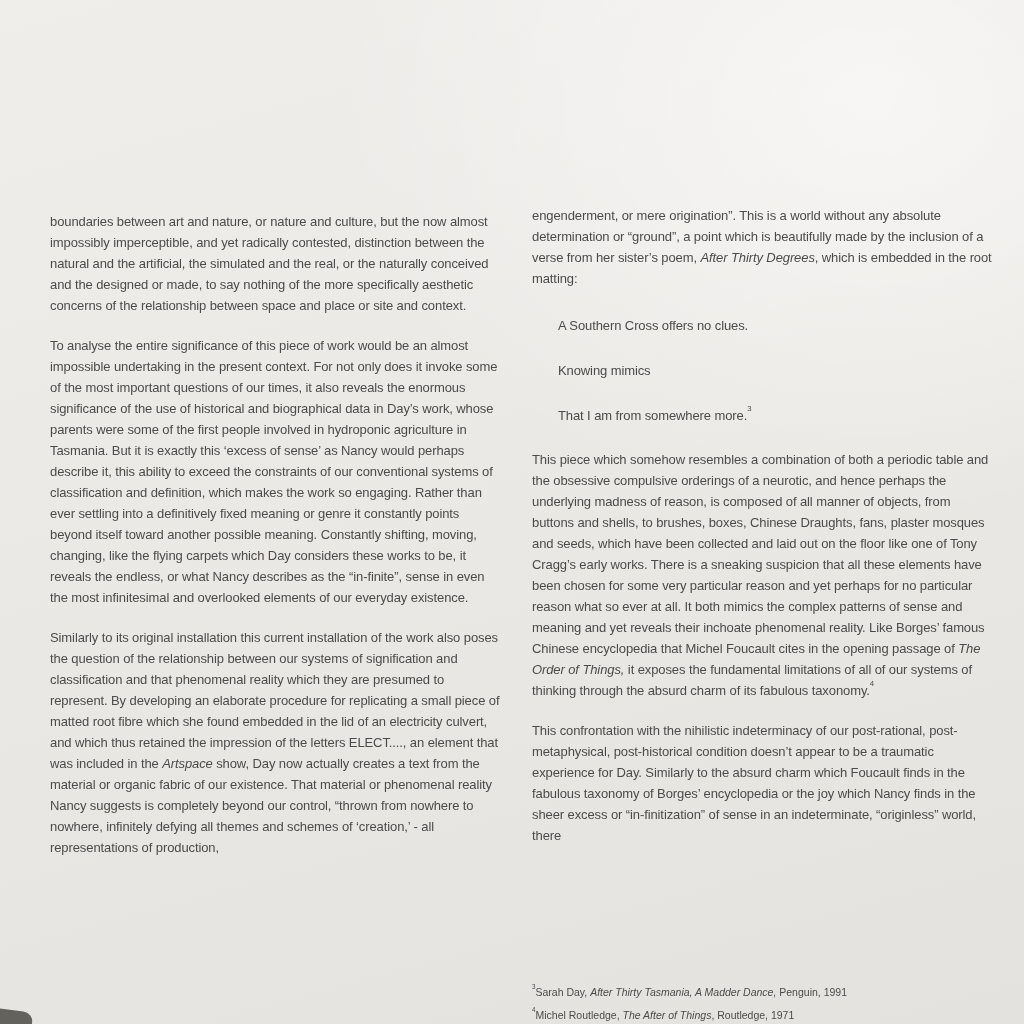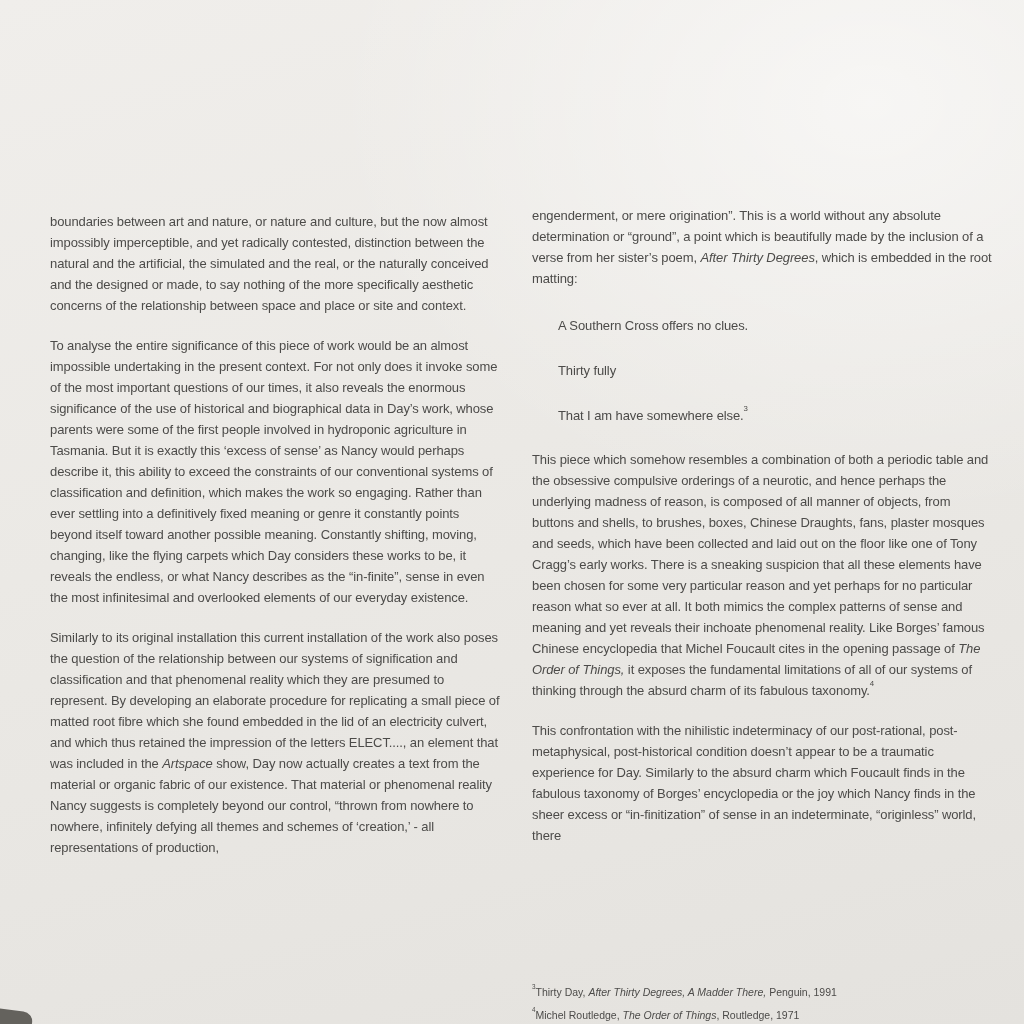"Thirty fully" span { text: Thirty fully -> Knowing mimics }
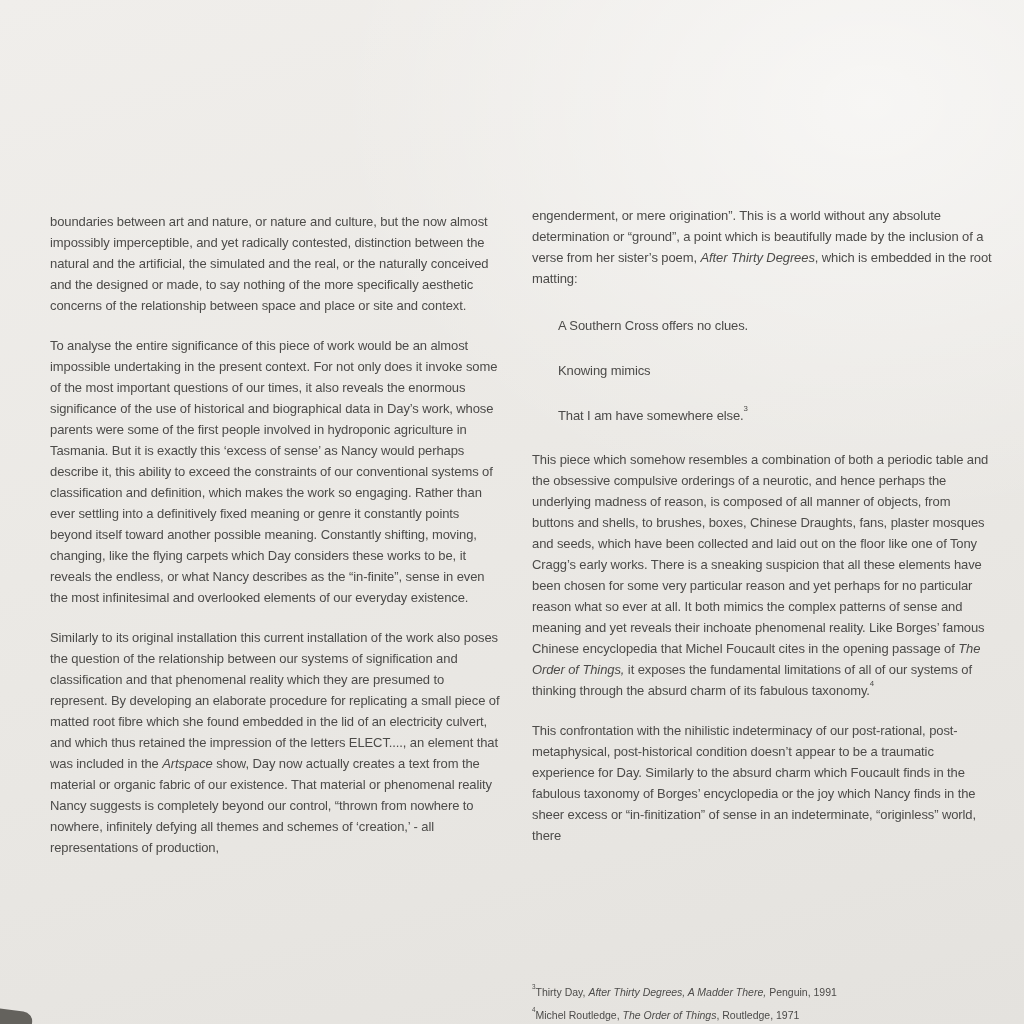"That I am have somewhere" span { text: have somewhere else -> from somewhere more }
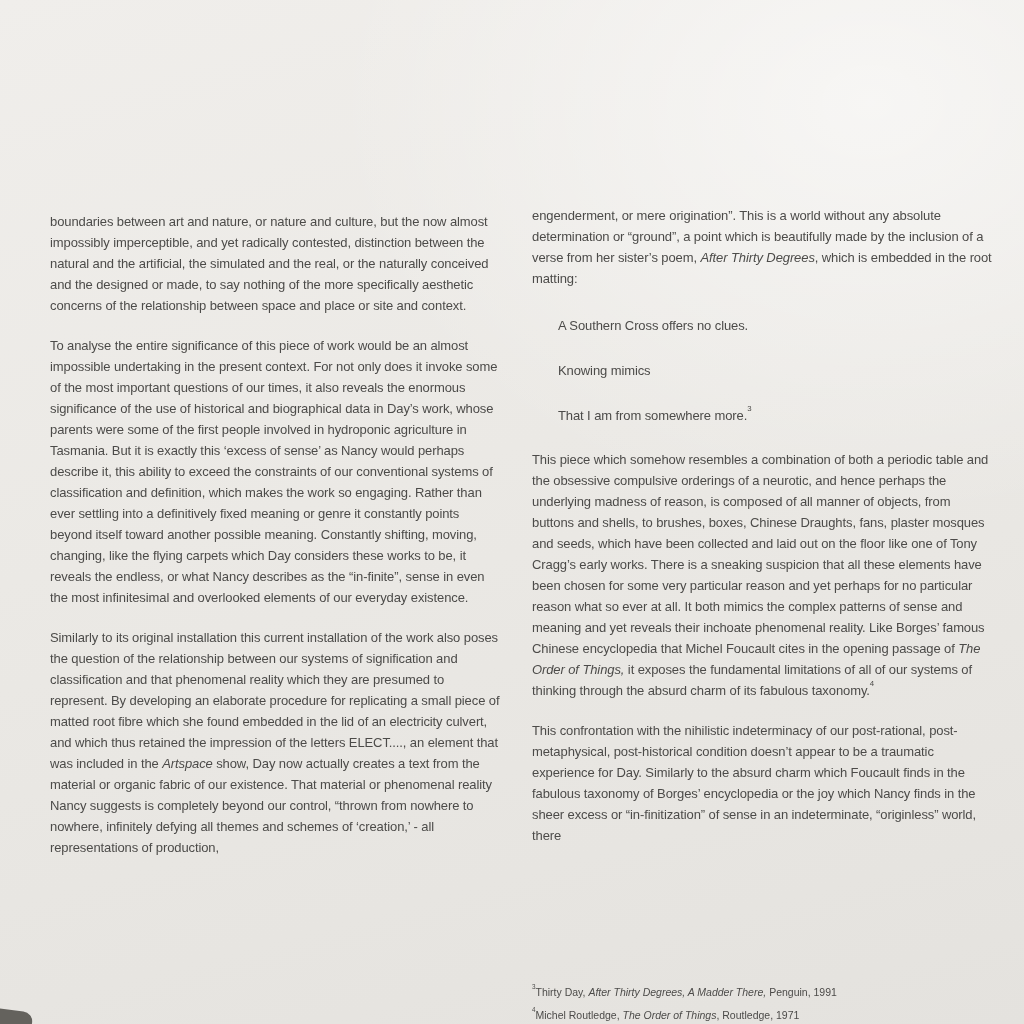"Thirty Day," span { text: Thirty -> Sarah }
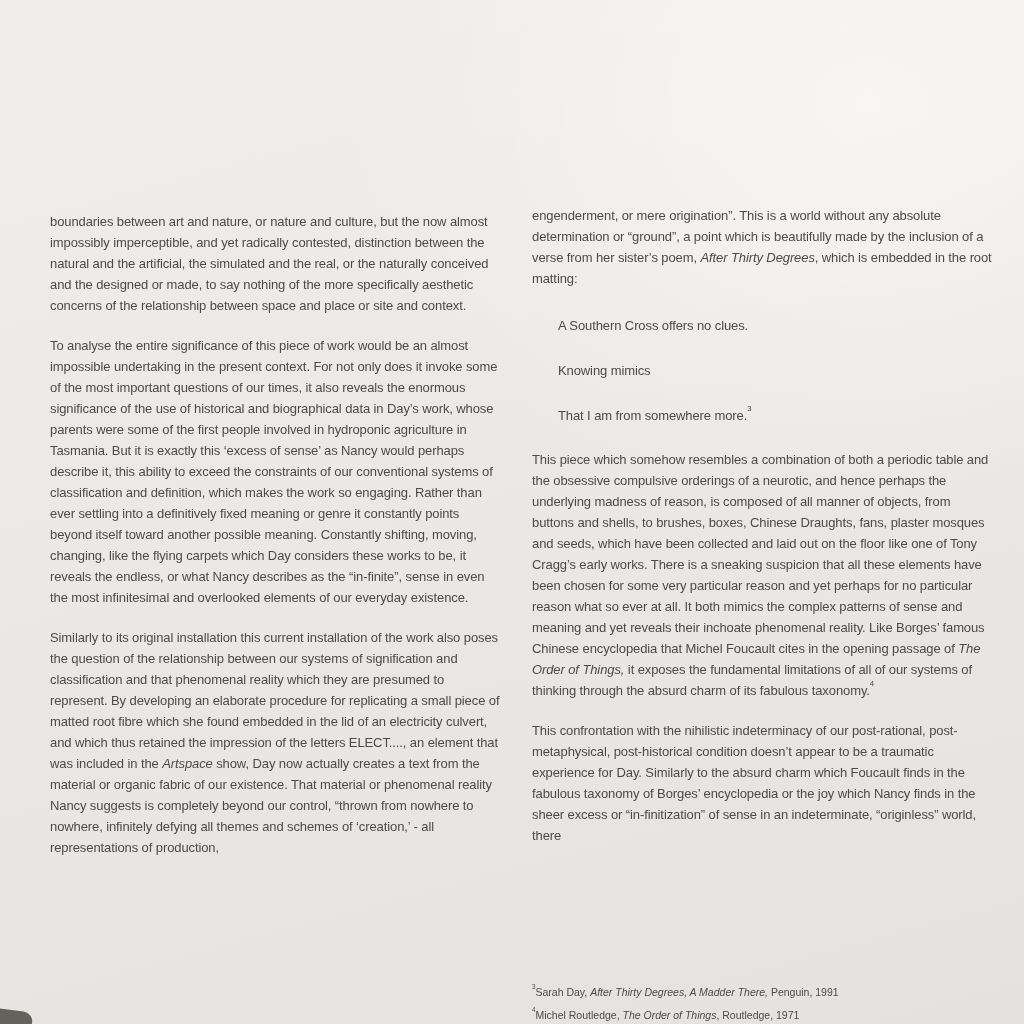"After Thirty Degrees, A Madder" i { text: Degrees, A Madder There -> Tasmania, A Madder Dance }
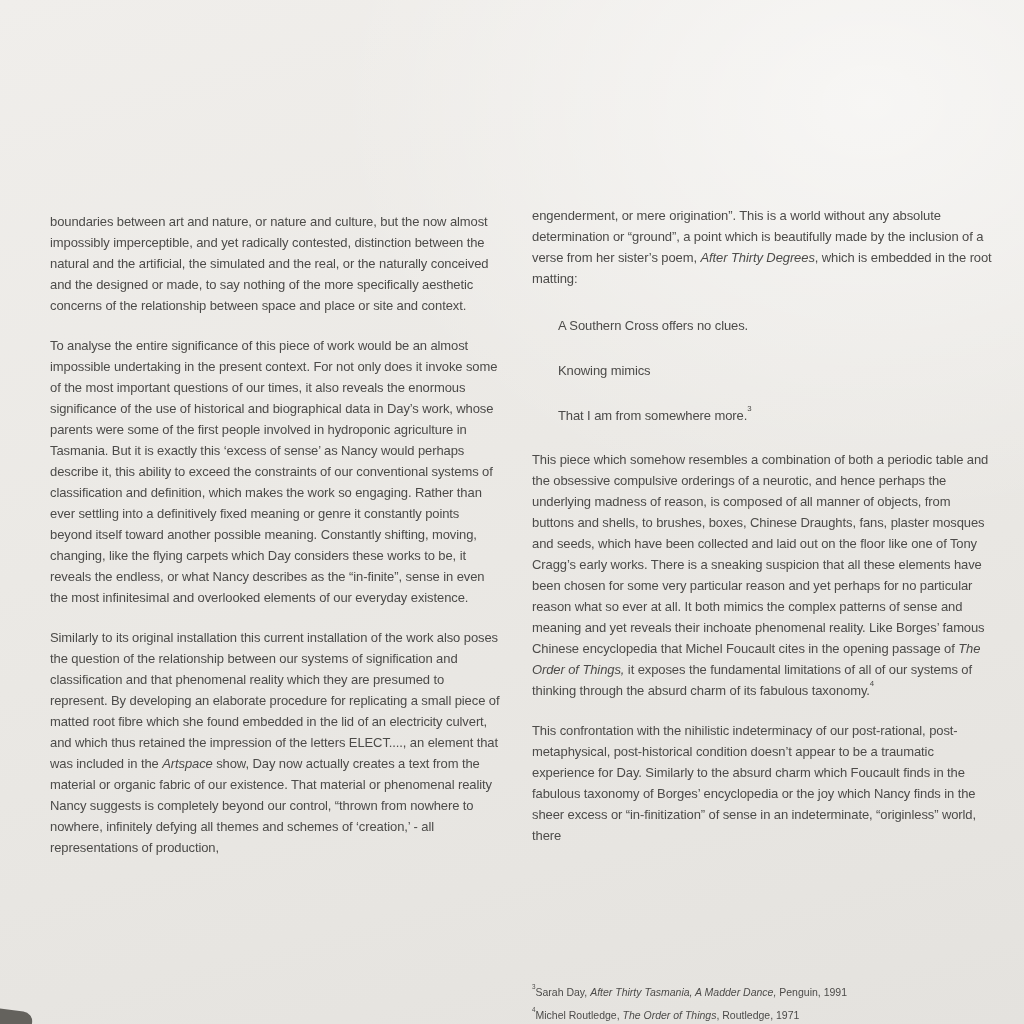"The Order of Things" i { text: Order -> After }
